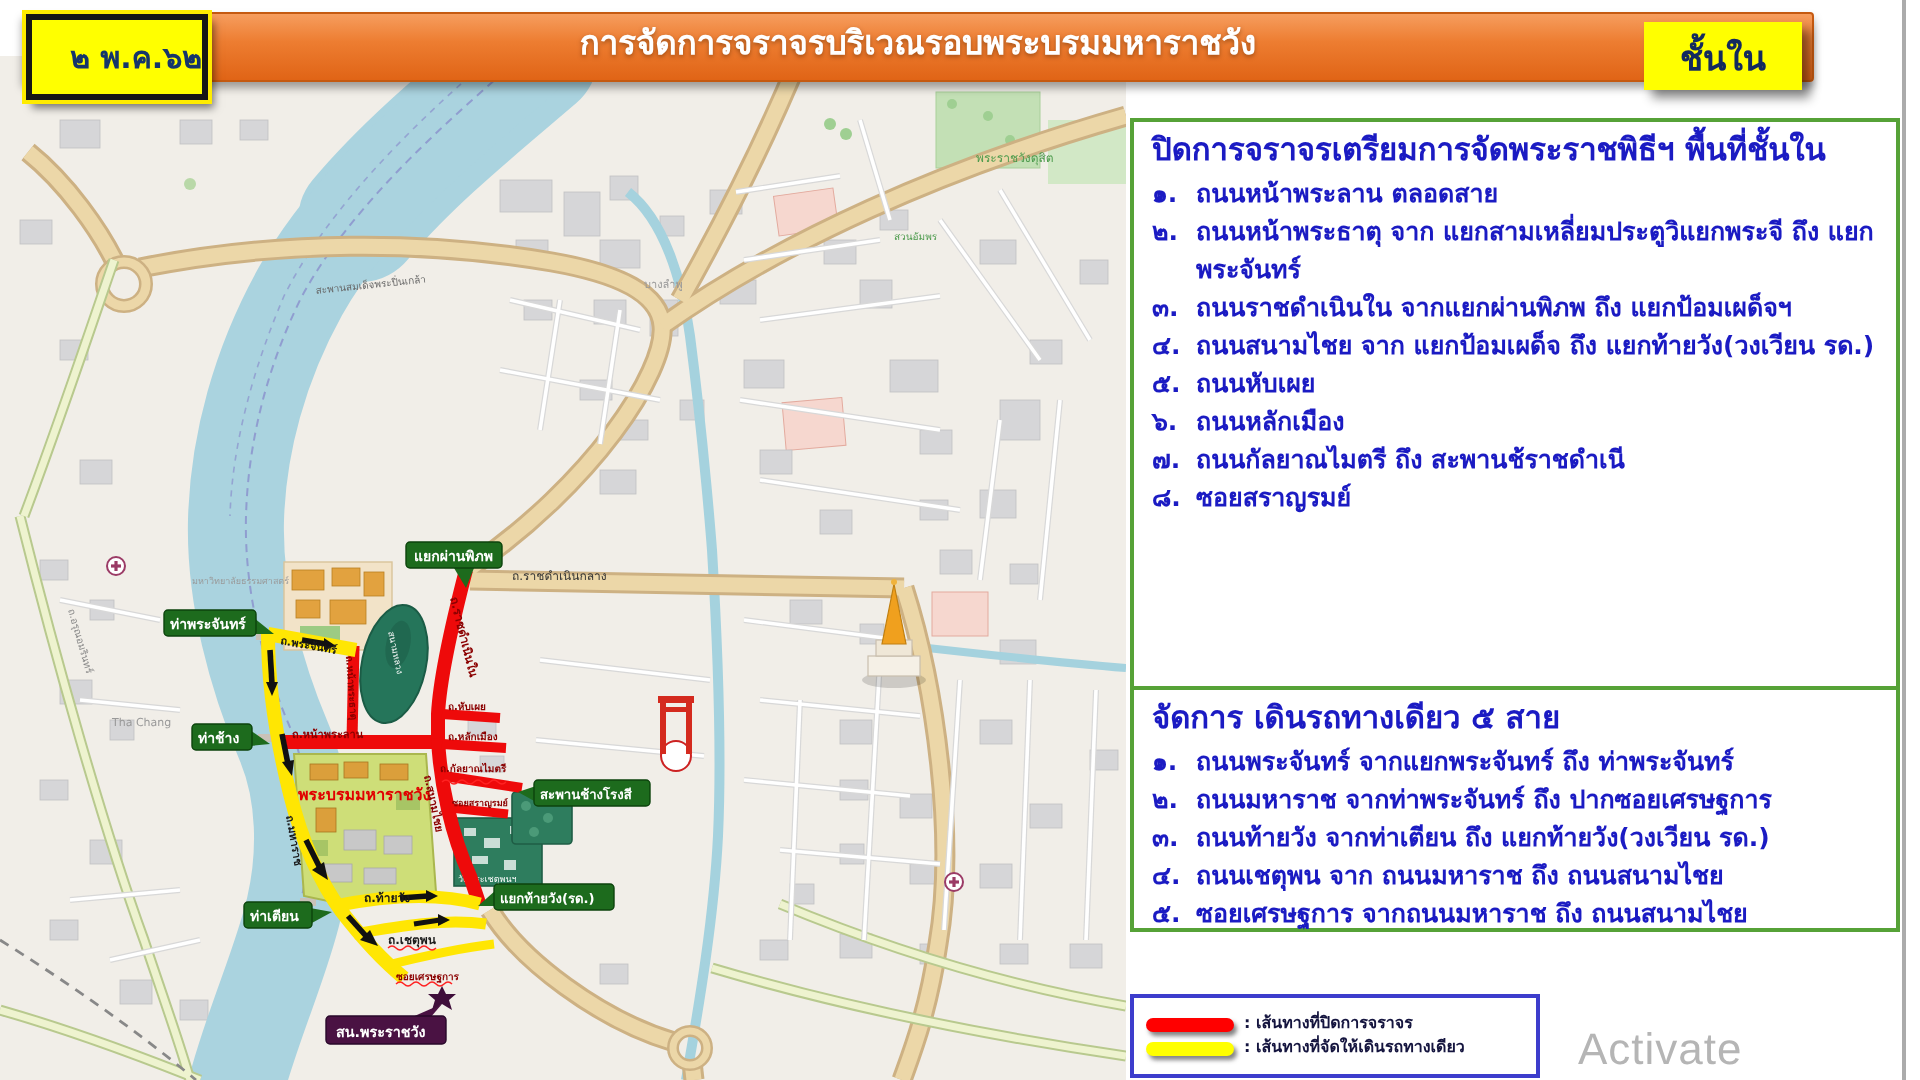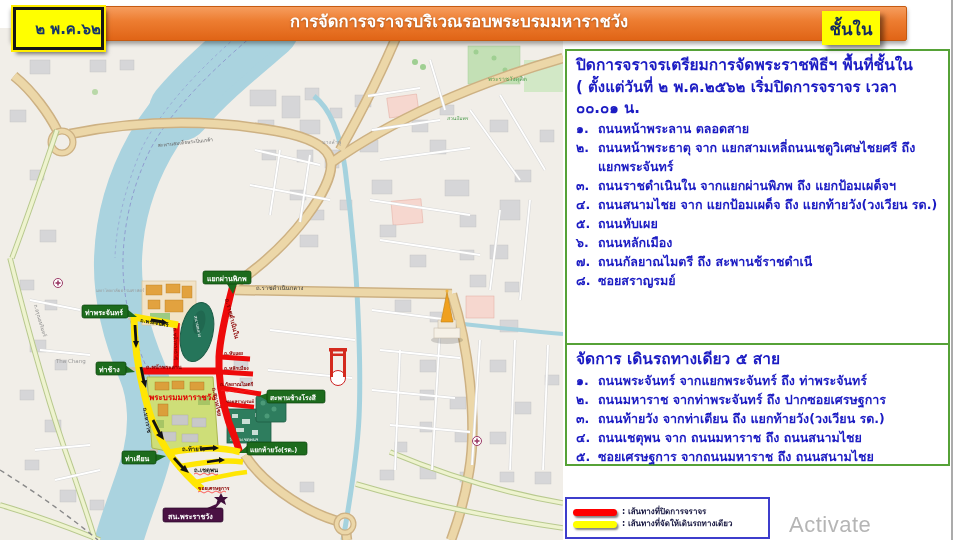"ชั้นใน" .zone-badge { width: 58px -> 79px }
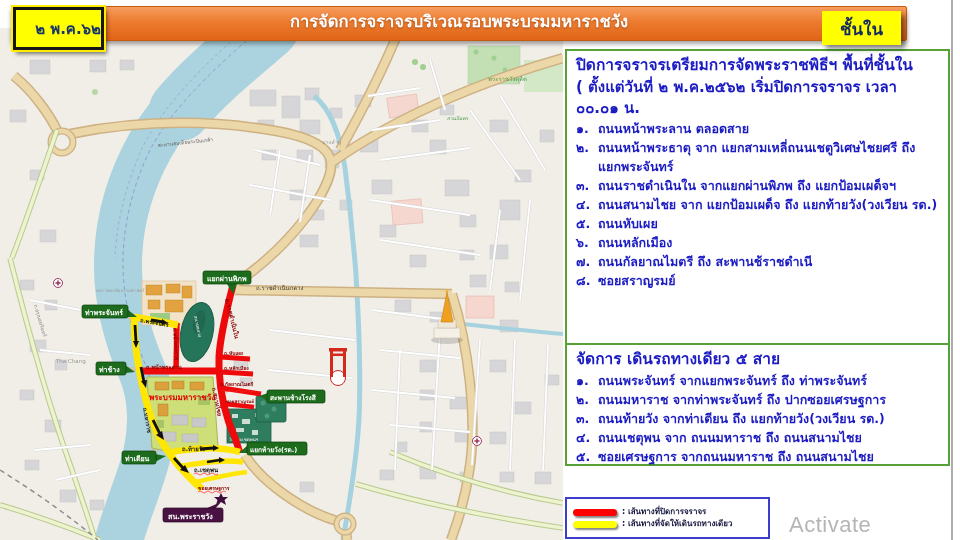"ปิดการจราจรเตรียมการจัดพระราชพิธีฯ" #panel-closed { top: 49px -> 59px }
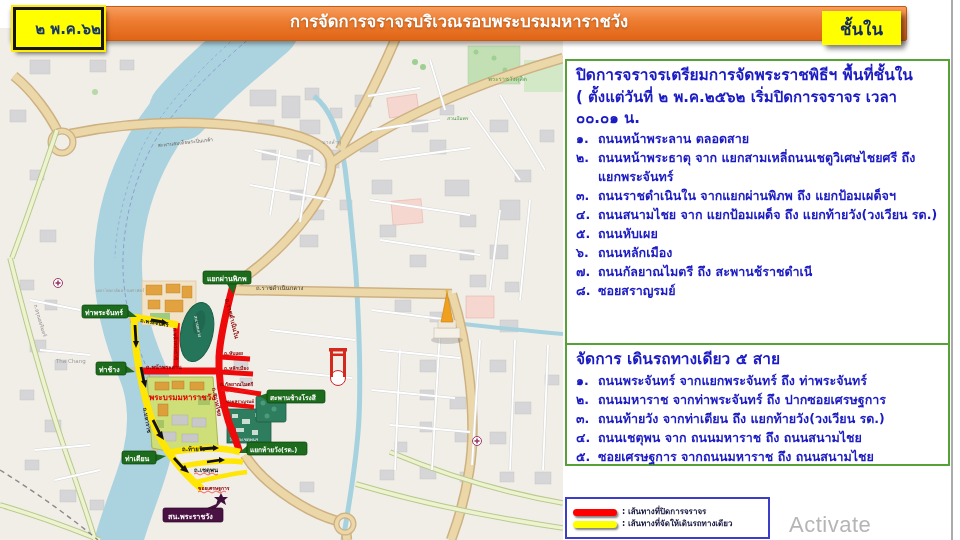"( ตั้งแต่วันที่ ๒ พ.ค.๒๕๖๒" div.panel-sub { html: <div>( ตั้งแต่วันที่ ๒ พ.ค.๒๕๖๒ เริ่มปิดการจราจร เวลา ๐๐.๐๑ น.</div> -> none }
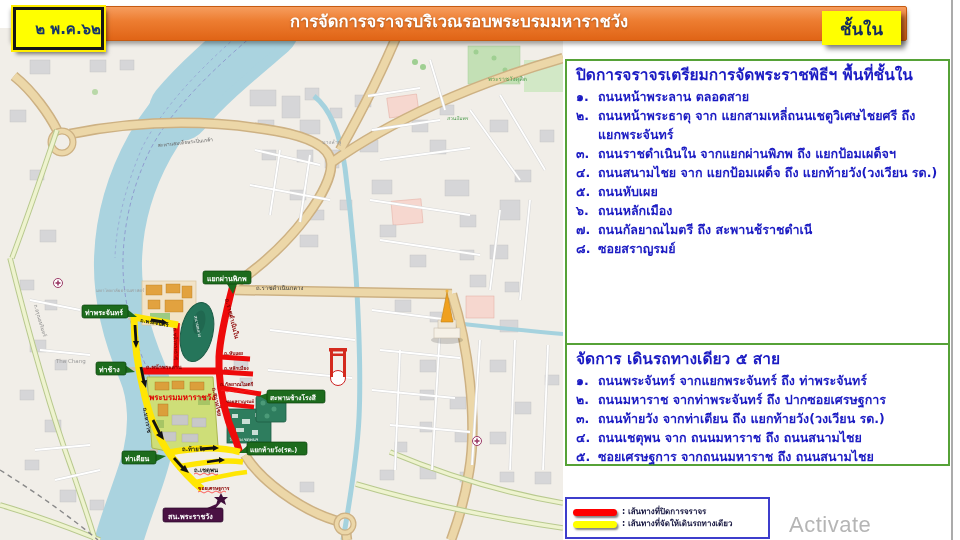"ถนนหน้าพระธาตุ จาก" span.txt { text: แยกสามเหลี่ถนนเชตูวิเศษไชยศรี -> แยกสามเหลี่ยมประตูวิแยกพระจี }
